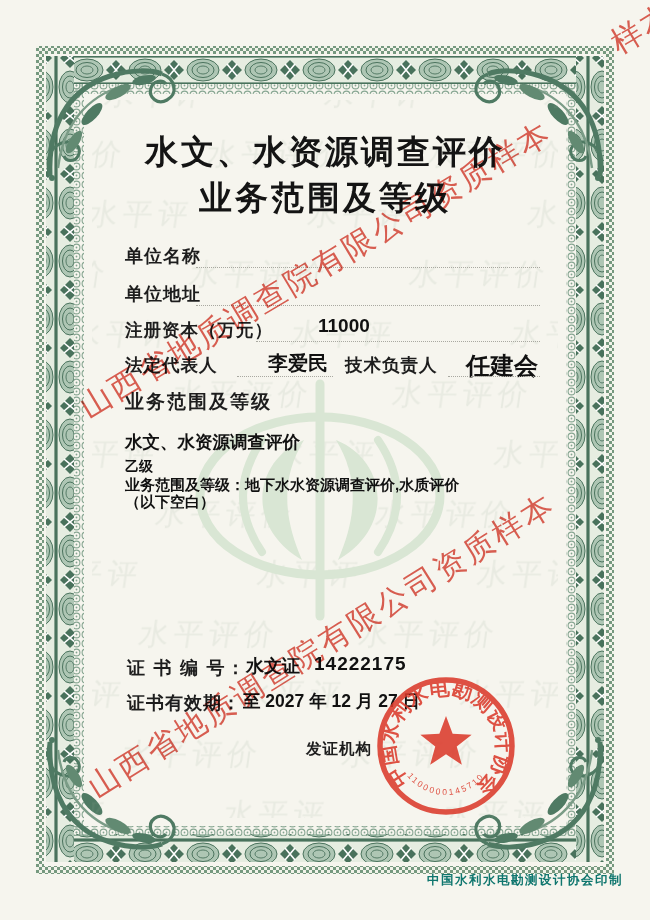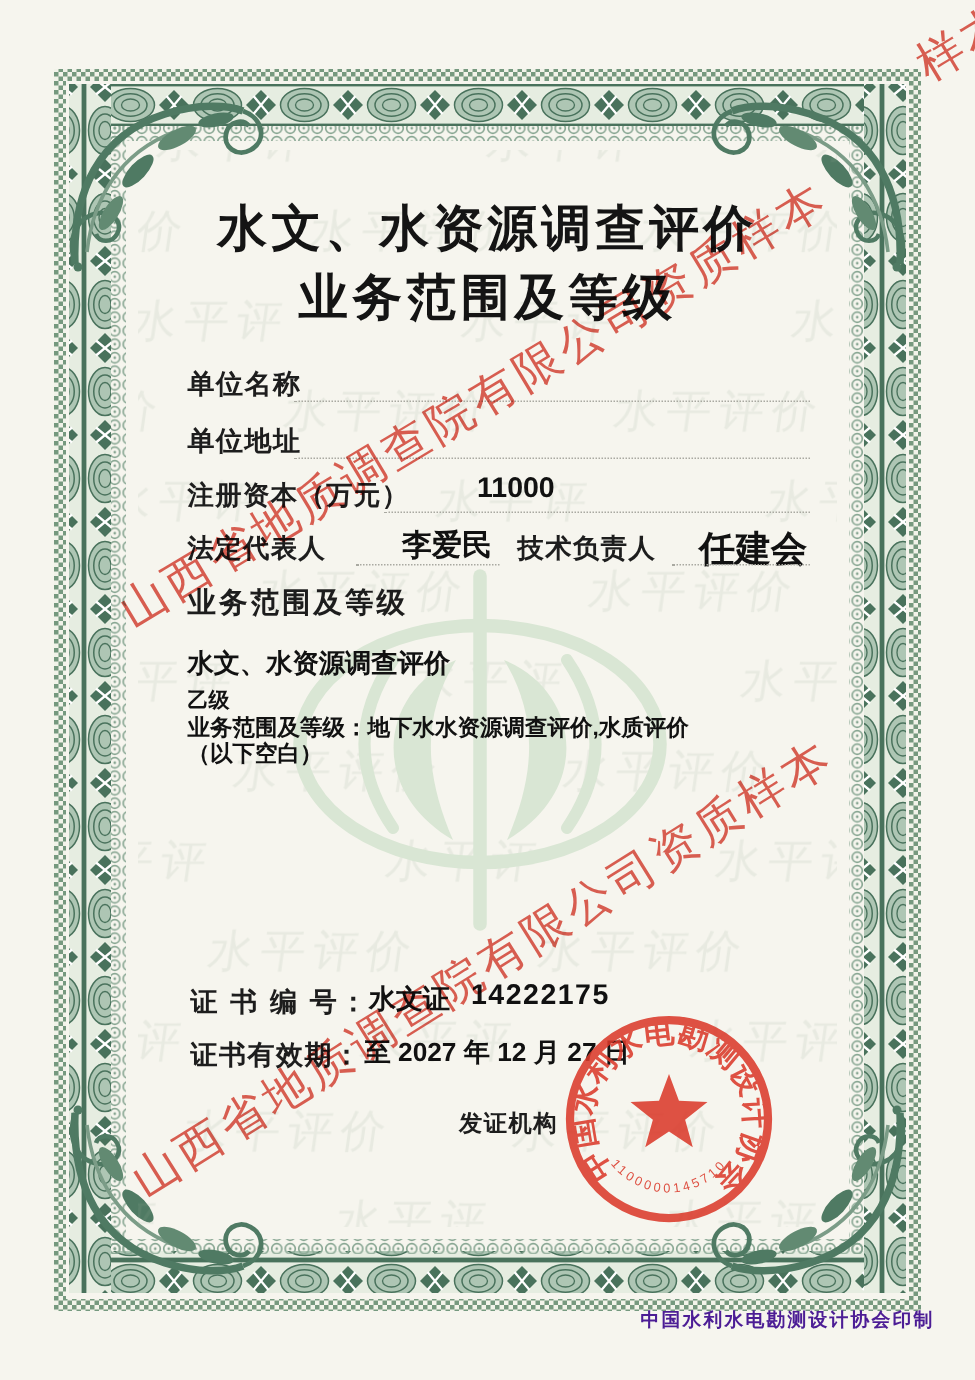"中国水利水电勘测设计协会印制" .print-note { color: #4c1d95 -> #0f766e }
